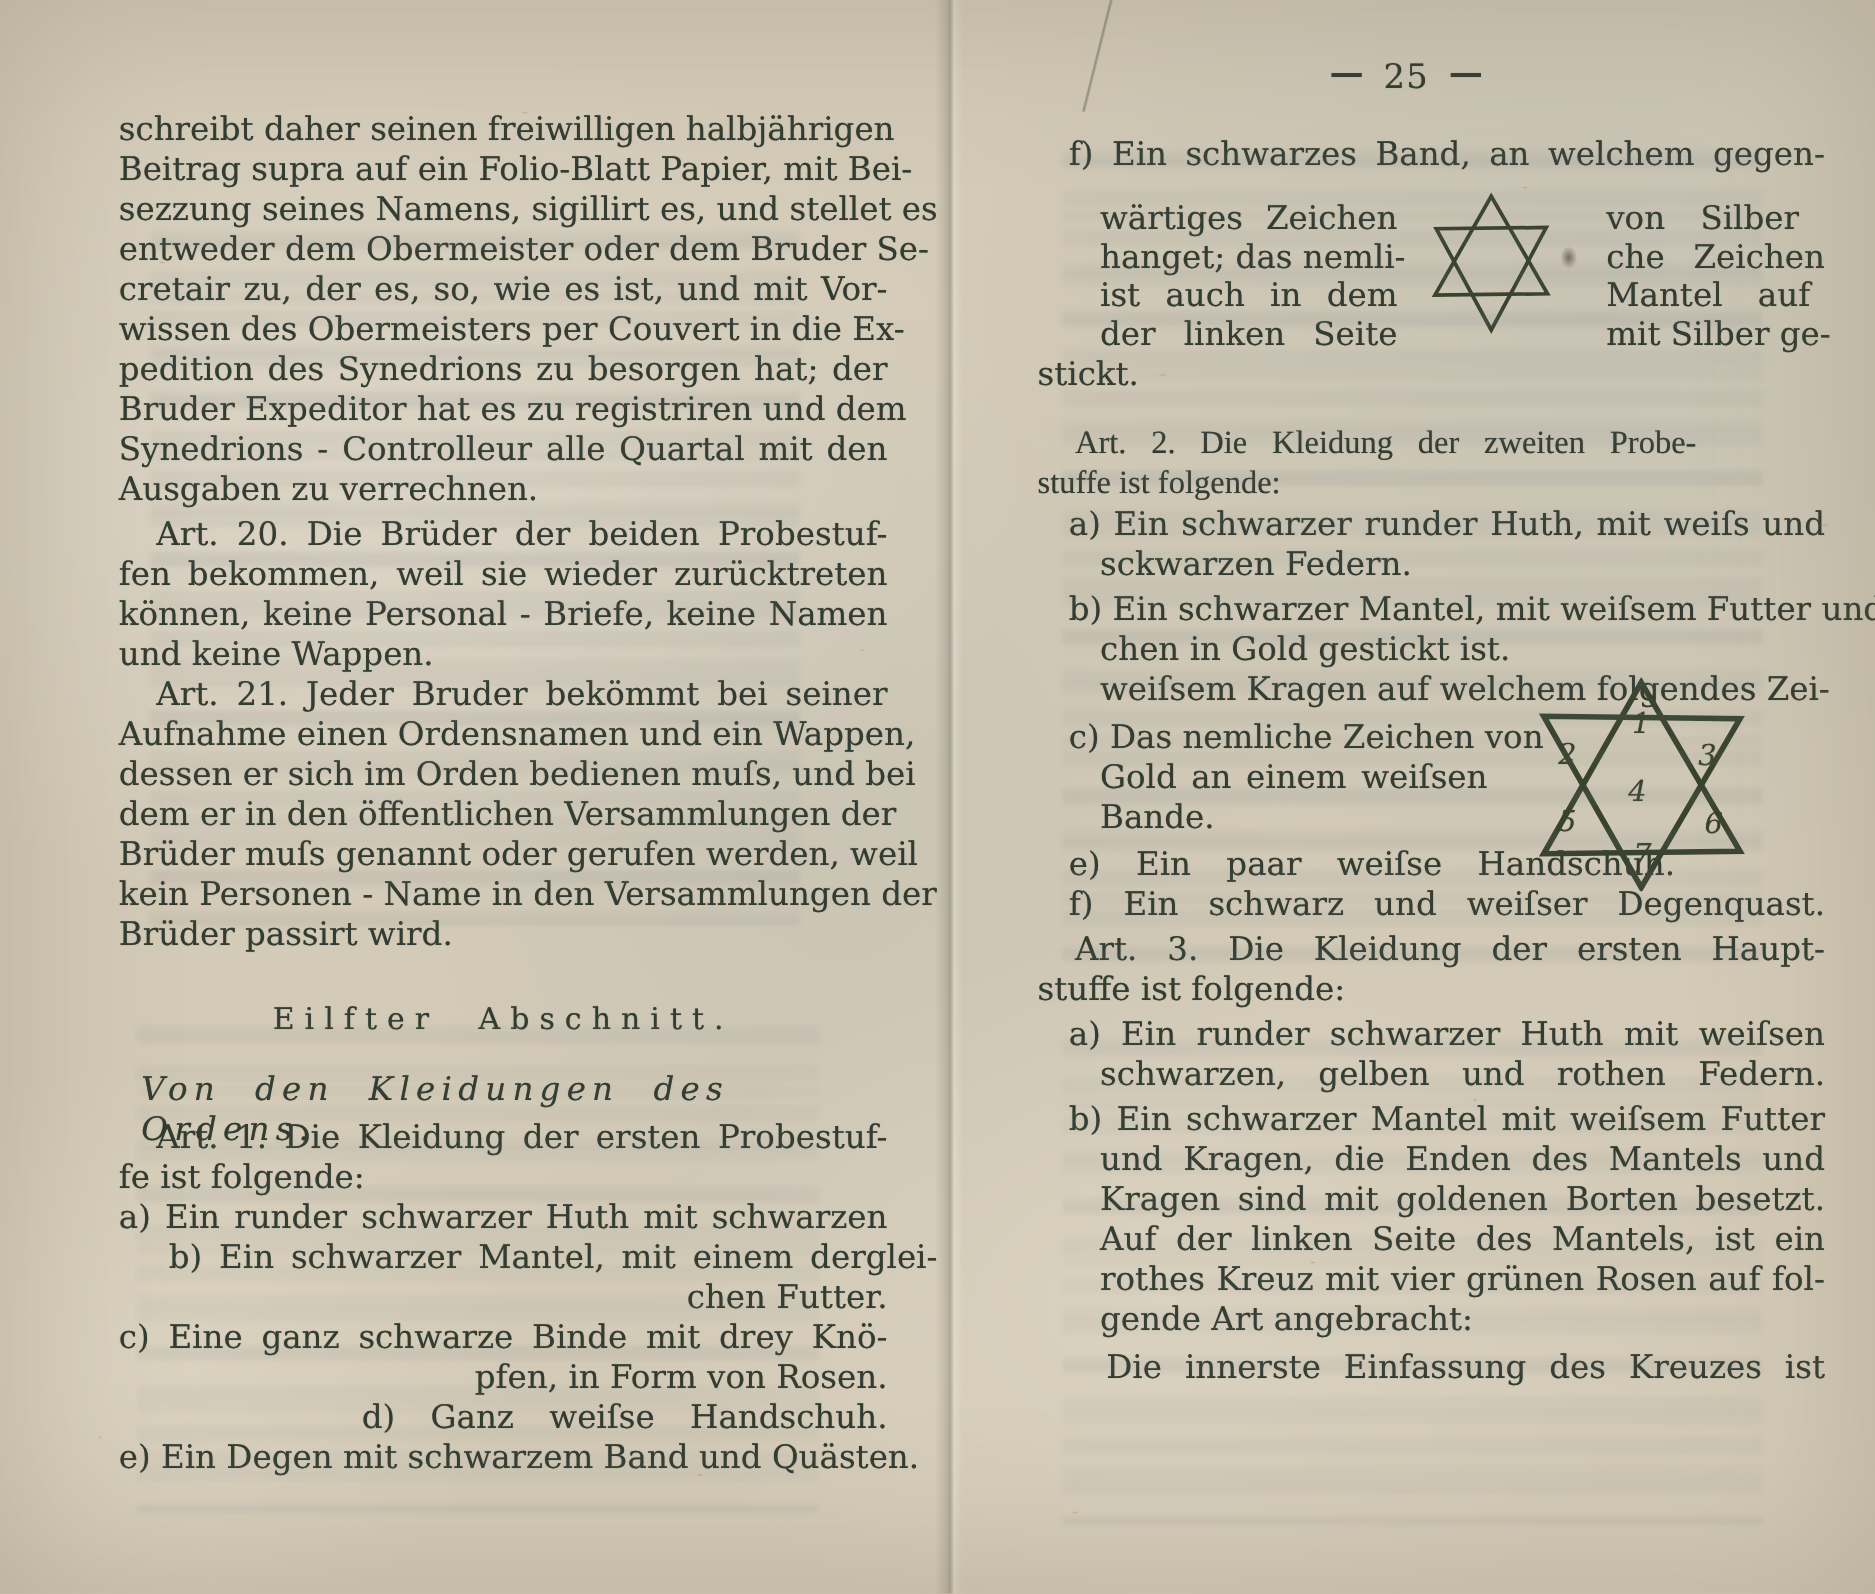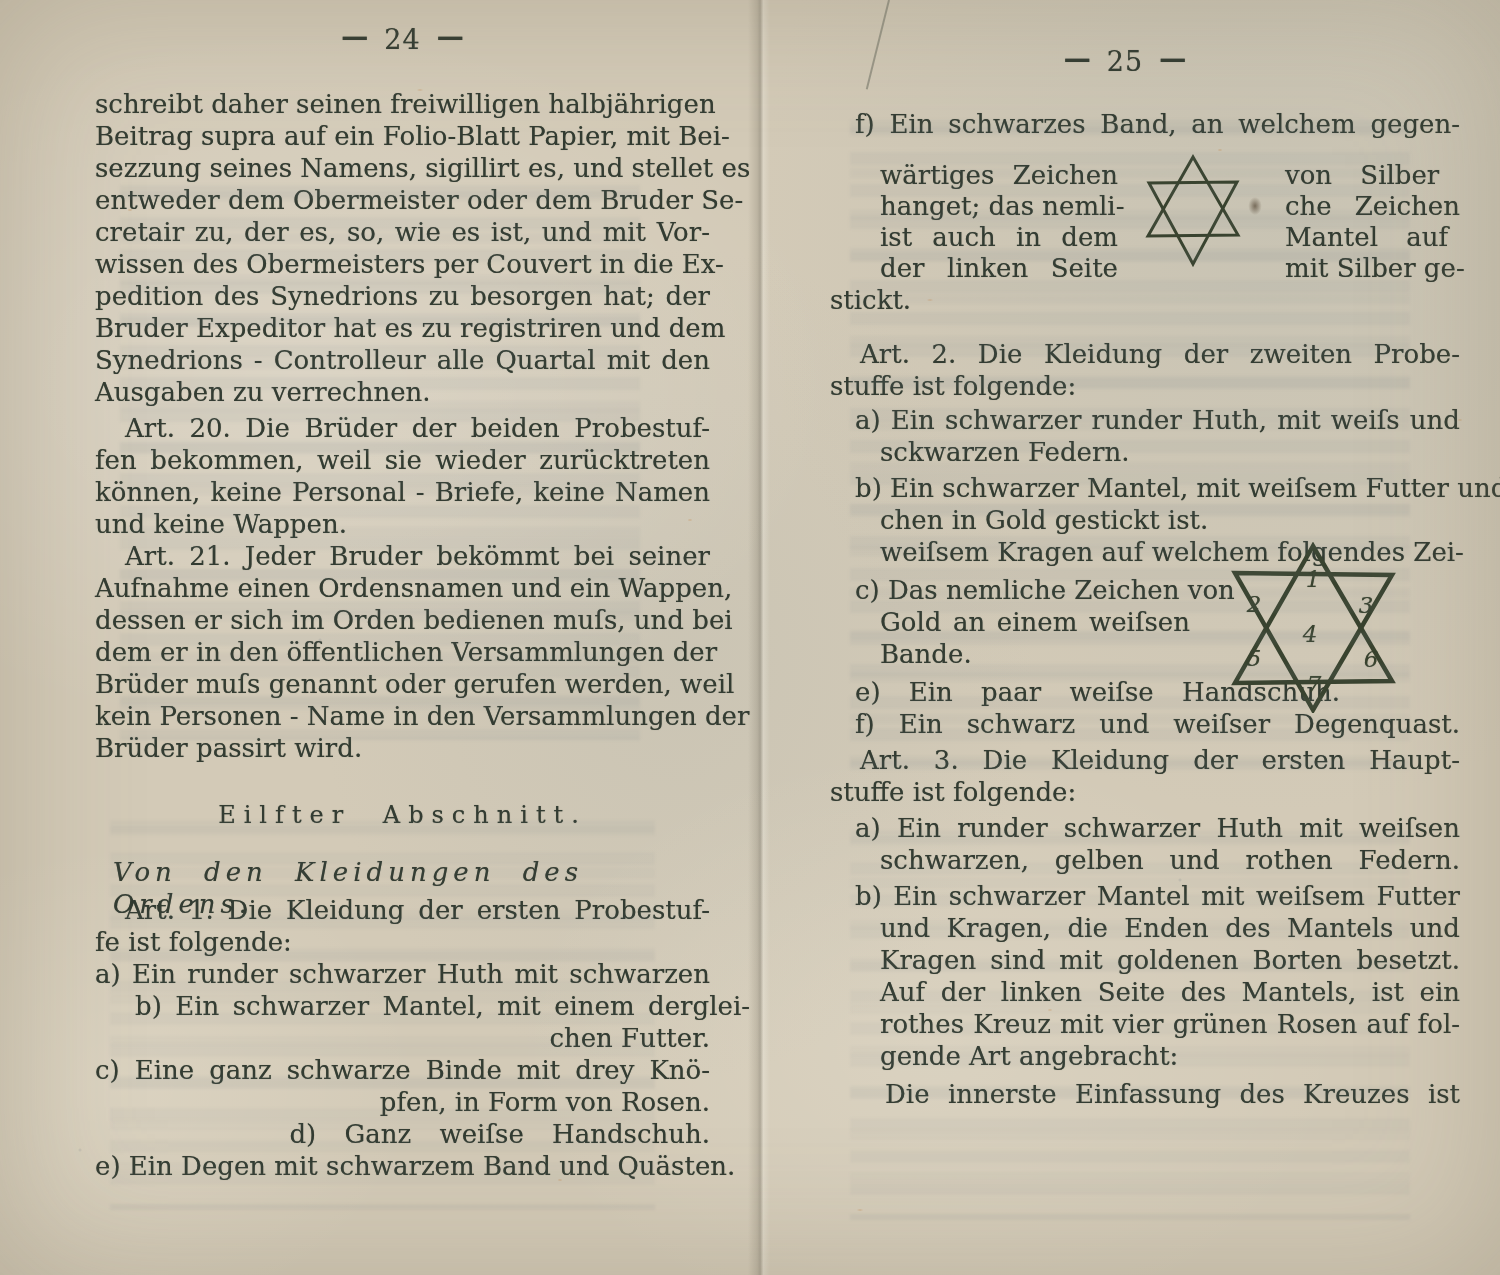"— 24 —" div.pg-header { html: <div> <span>—</span><span>24</span><span>—</span> </div> -> none }
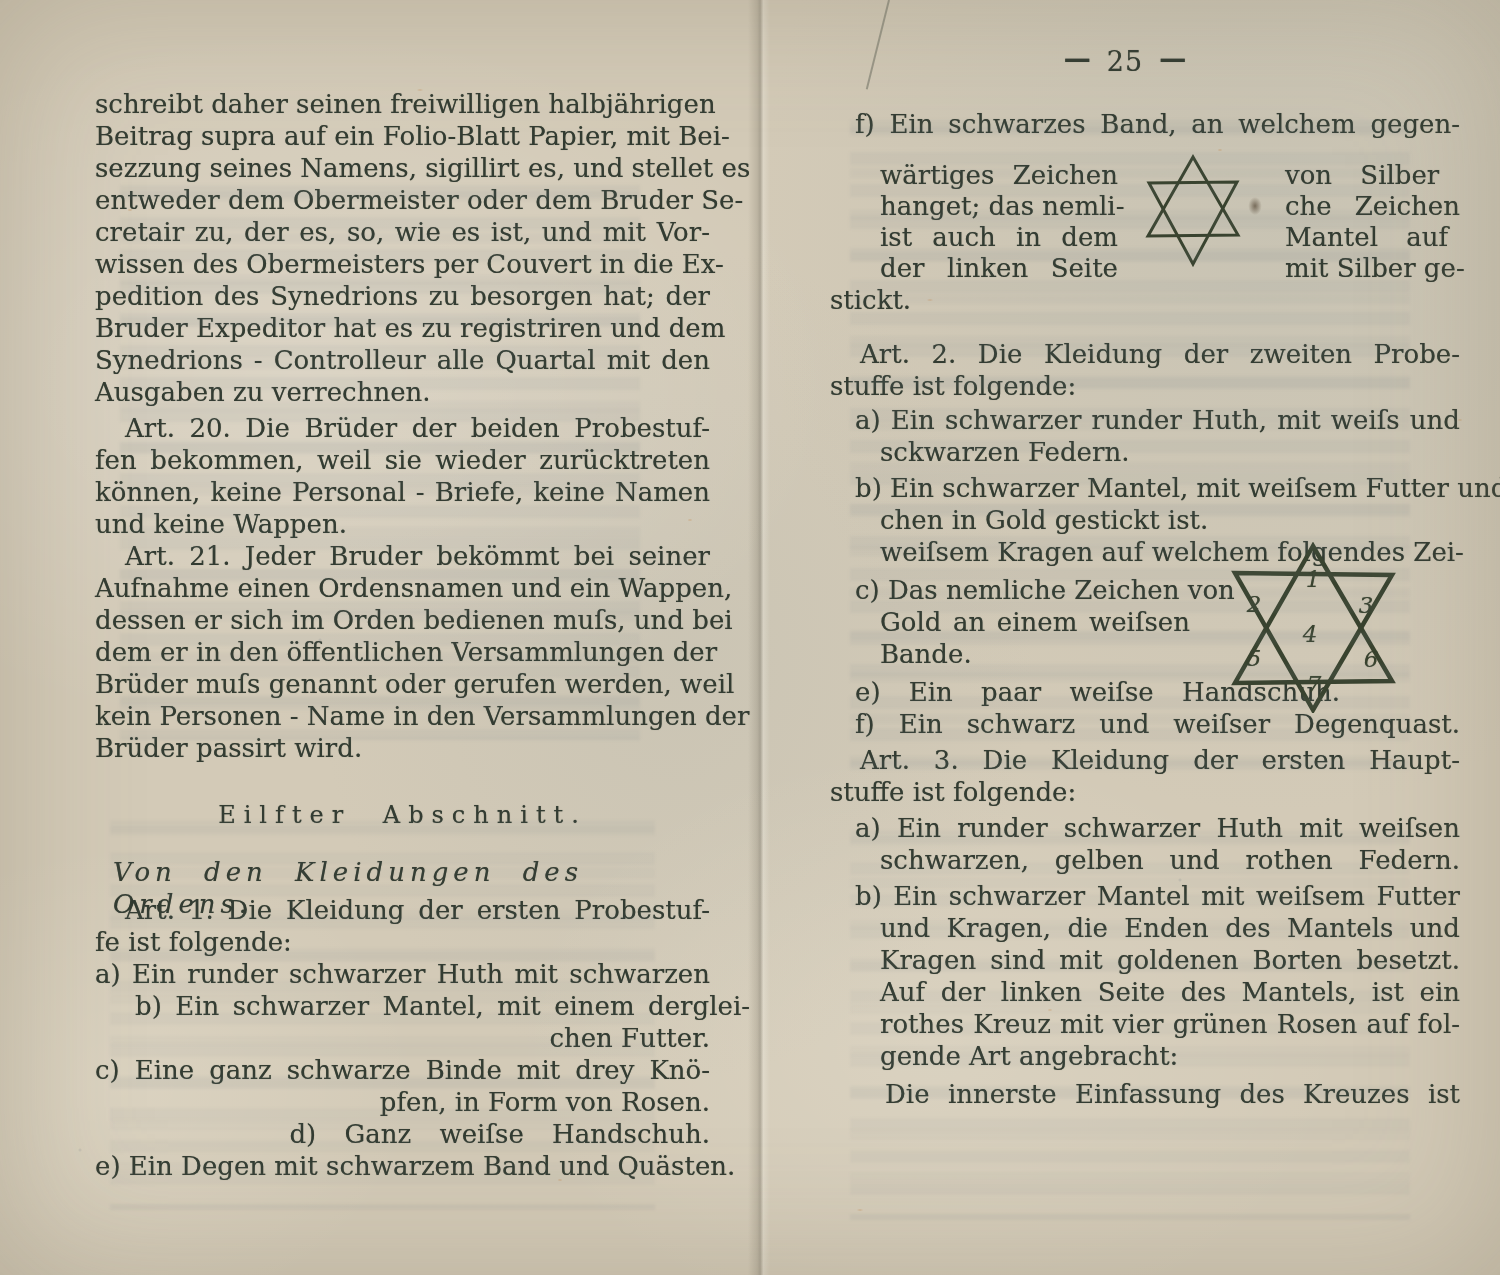"Art. 2. Die Kleidung der" .m22 { font-family: none -> Liberation Serif, serif }
